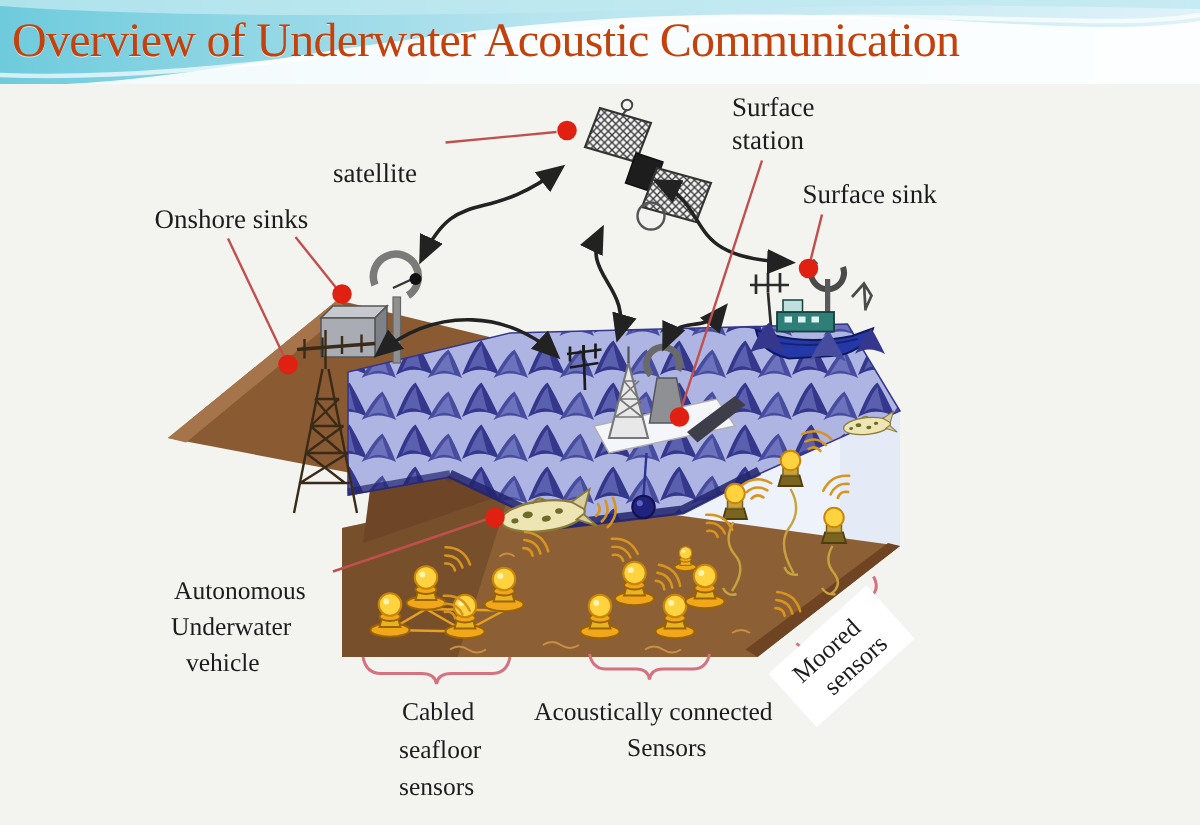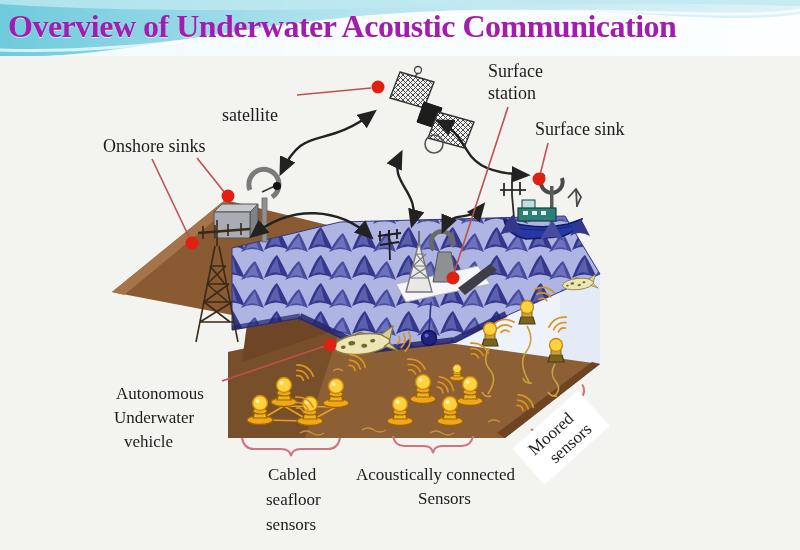"Overview of Underwater Acoustic" .titlebar h1 { color: #a21caf -> #c2410c; font-weight: bold -> normal }
